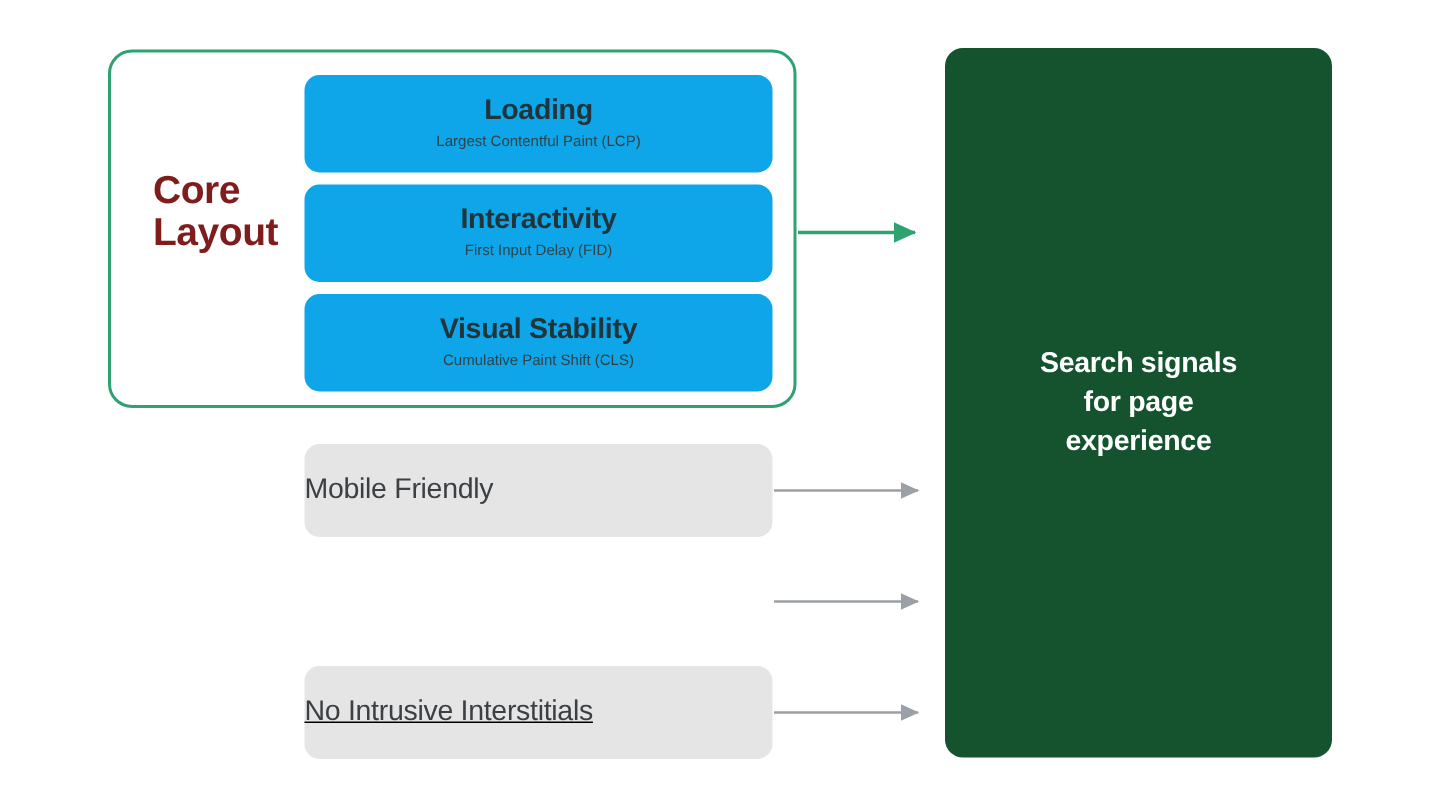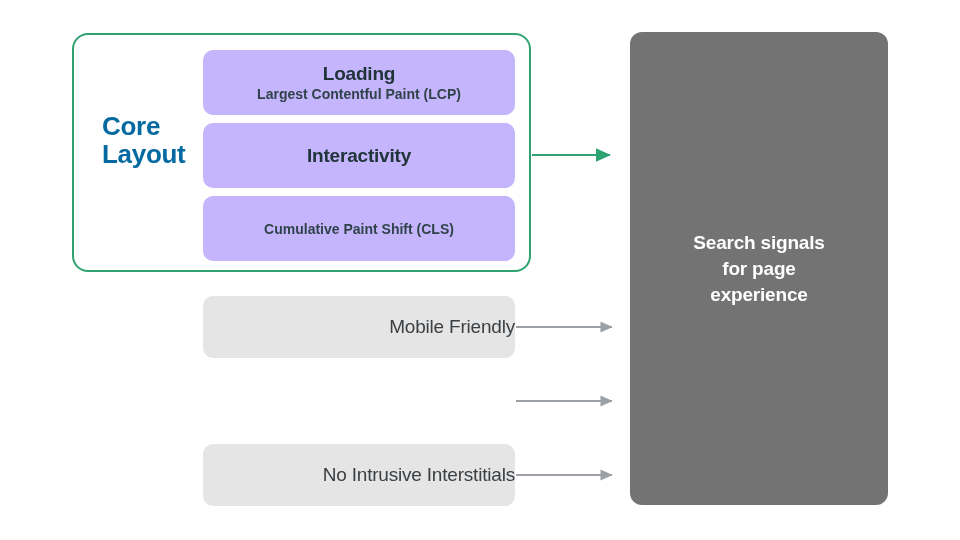"Loading" .metric-card { background: #c4b5fd -> #0ea5e9 }
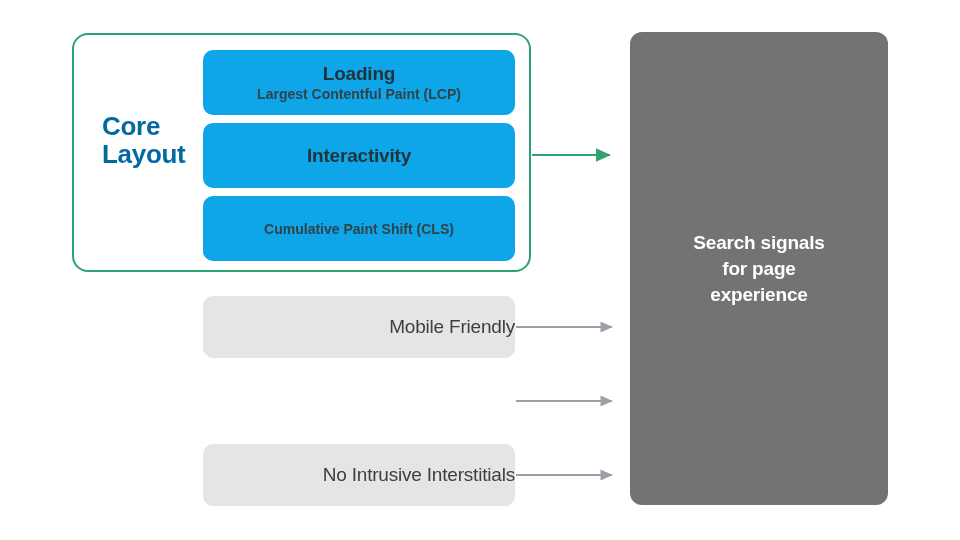"Largest Contentful Paint (LCP)" .metric-sub { font-size: 14px -> 10px; font-weight: bold -> normal }
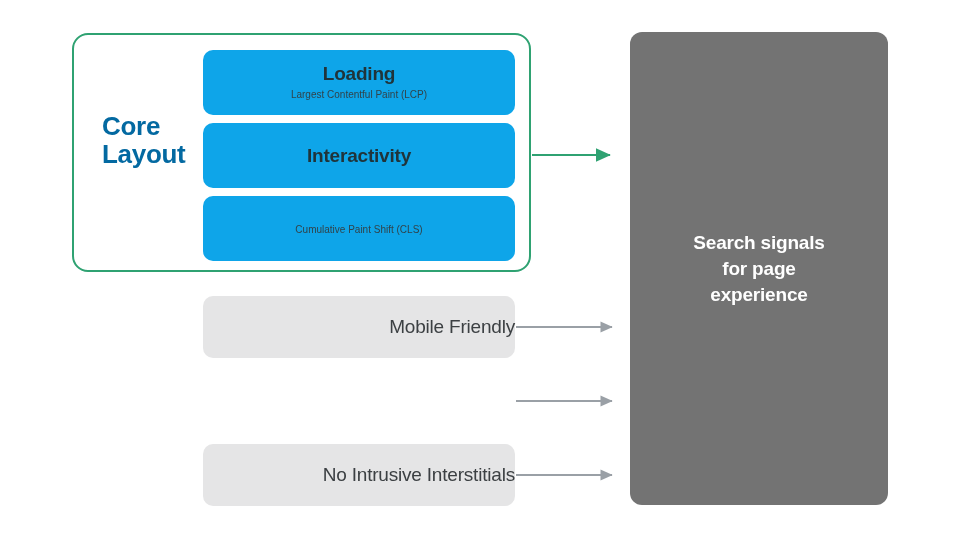"Core" .cwv-label { color: #0369a1 -> #7f1d1d }
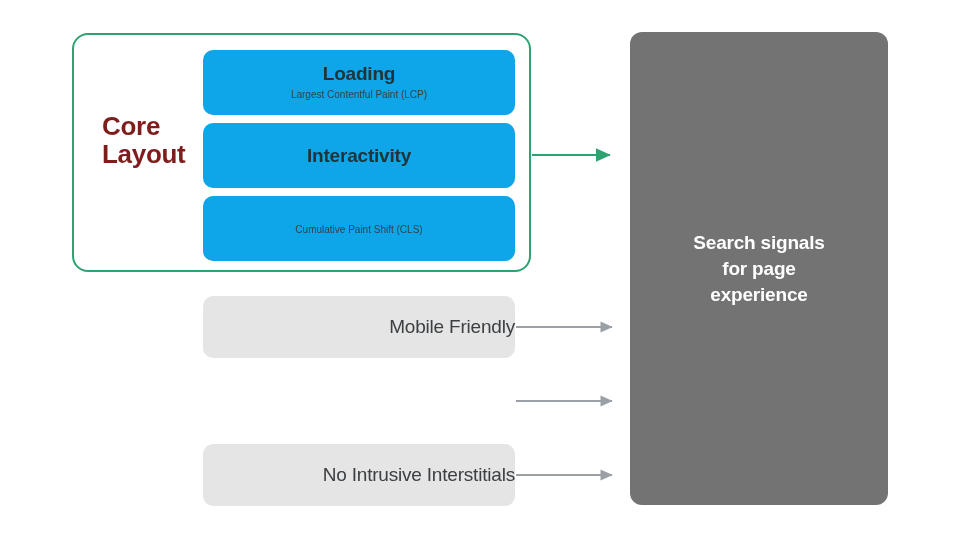"First Input Delay (FID)" div.metric-sub { html: none -> <div>First Input Delay (FID)</div> }
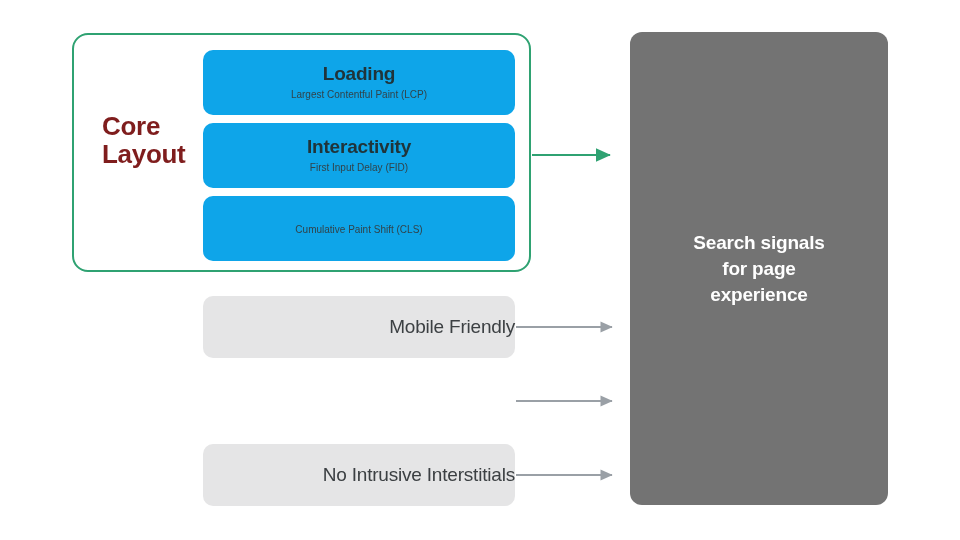"Visual Stability" div.metric-title { html: none -> <div>Visual Stability</div> }
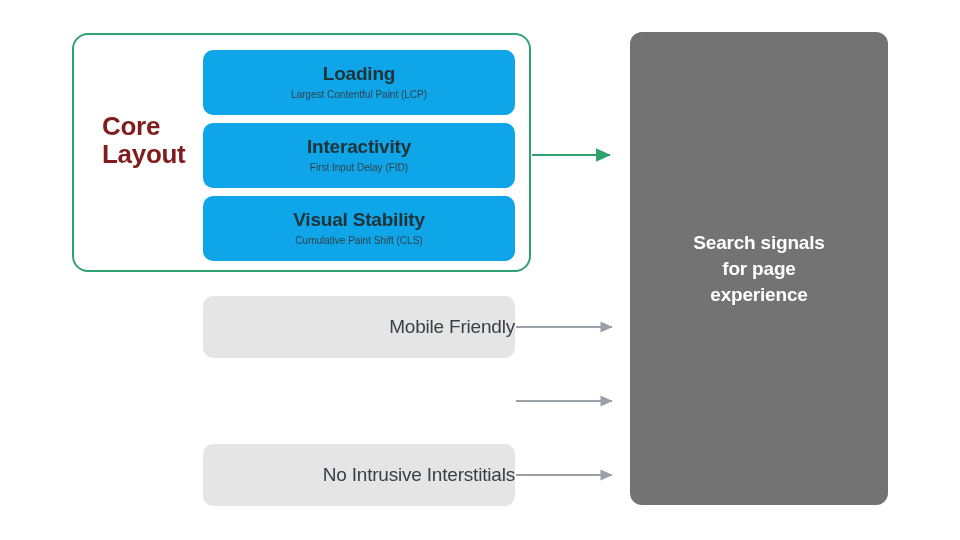"Search signals" .blue-panel { background: #737373 -> #14532d }
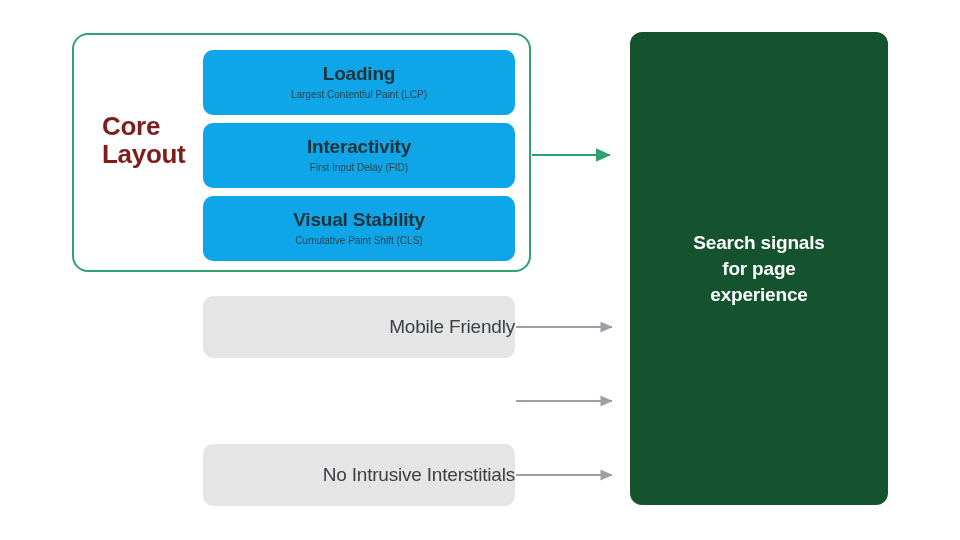"Mobile Friendly" .signal-card { justify-content: flex-end -> flex-start }
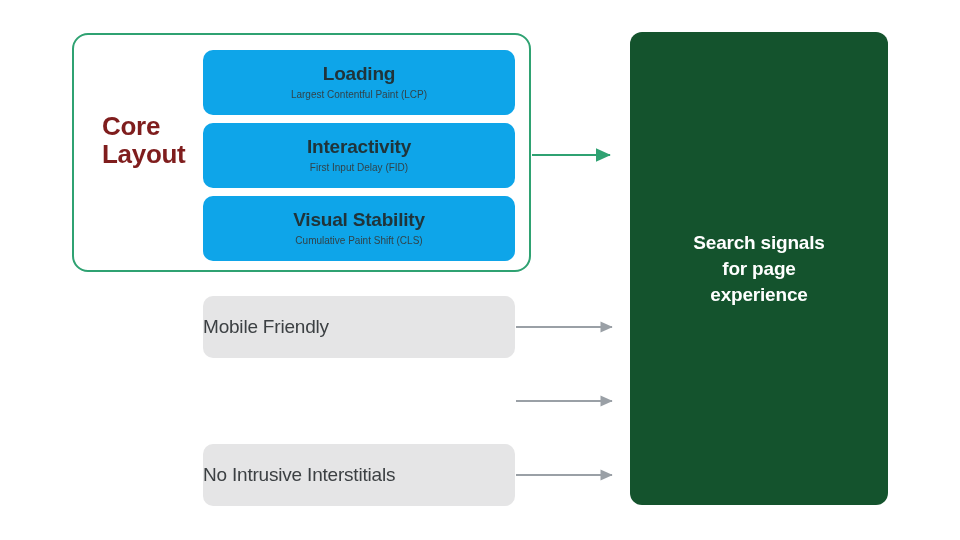"No Intrusive Interstitials" .signal-card.s2 { text-decoration: none -> underline }
